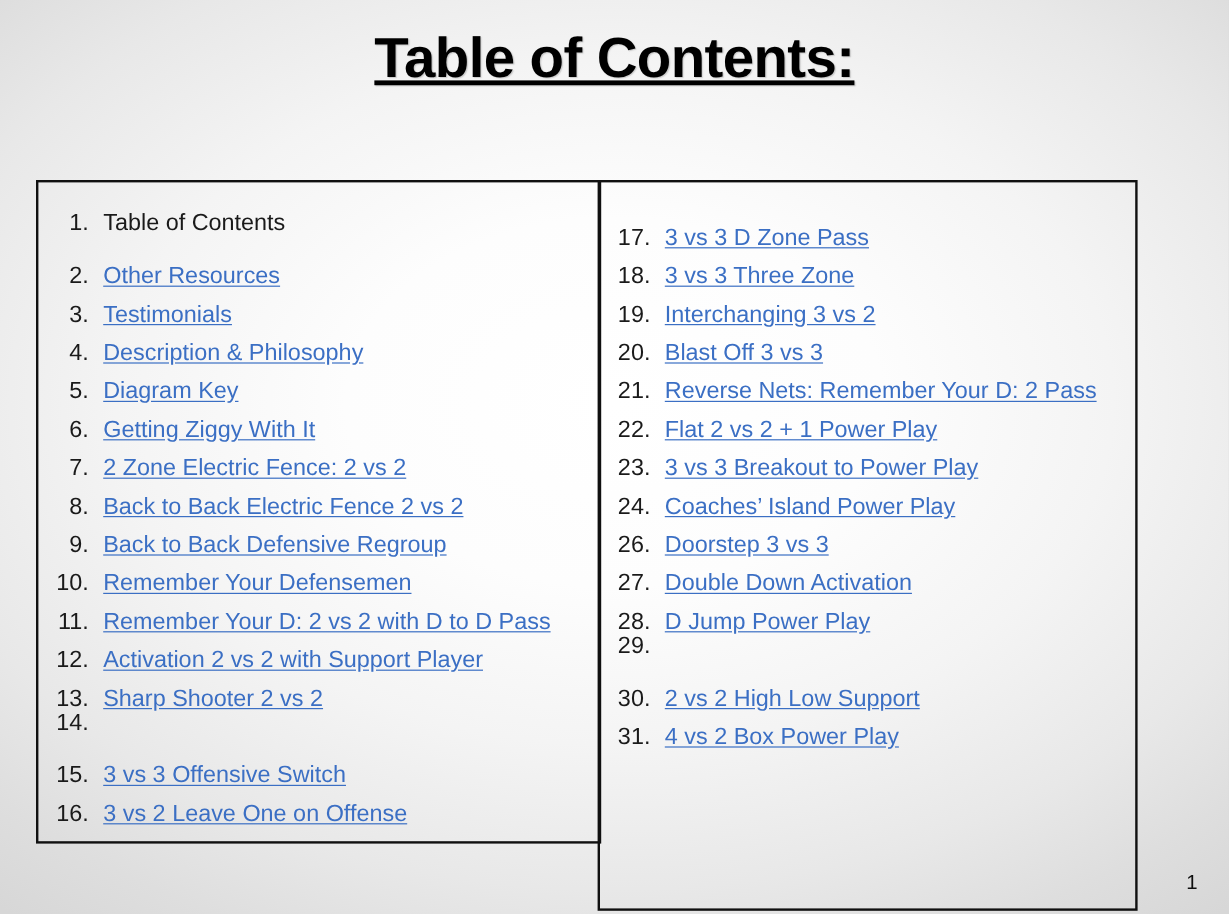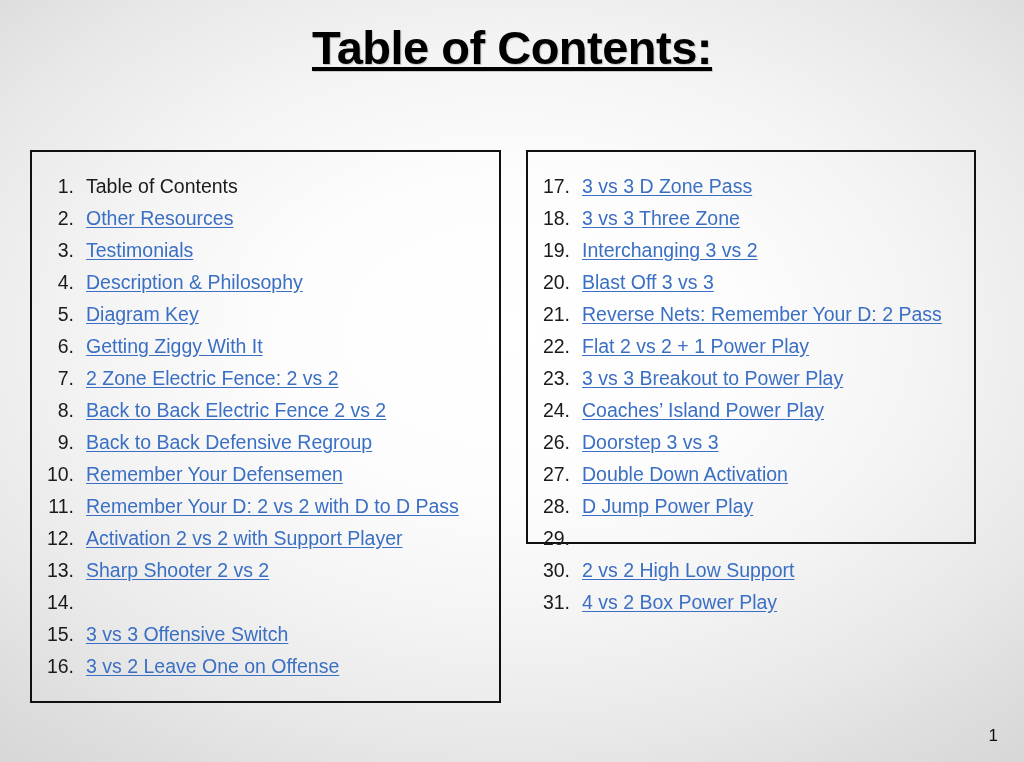"17." .toc-box.right { height: 394px -> 609px; left: 526px -> 498px }
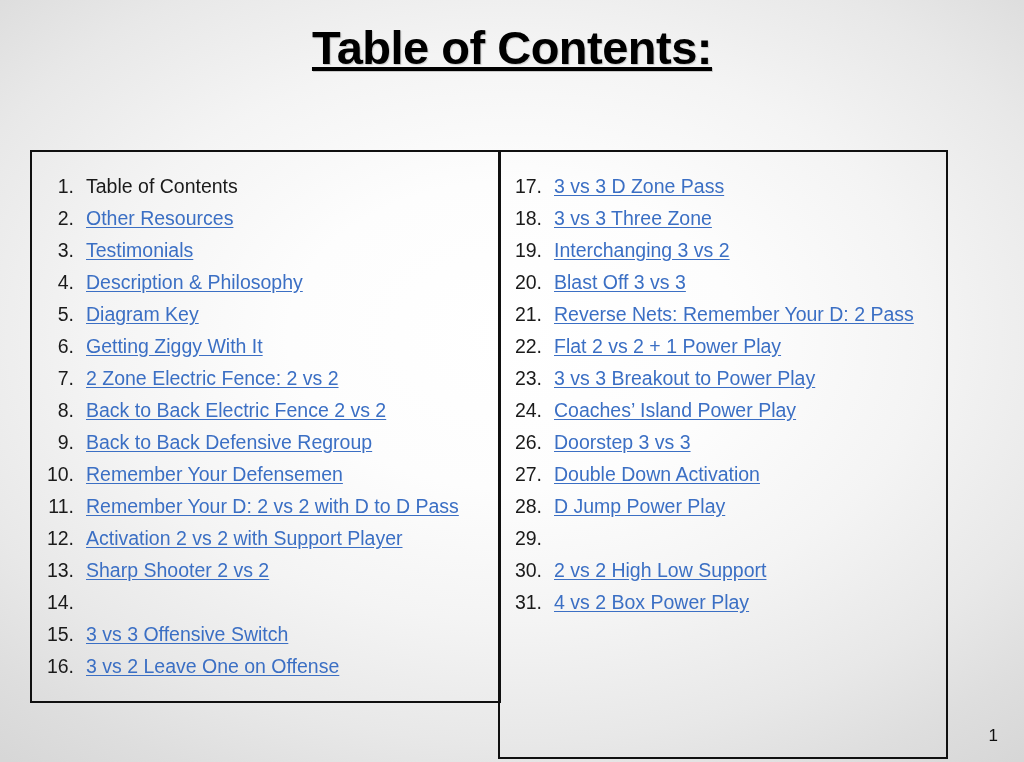"3 vs 3 D Zone" .entry.link { margin-top: none -> 12px }
